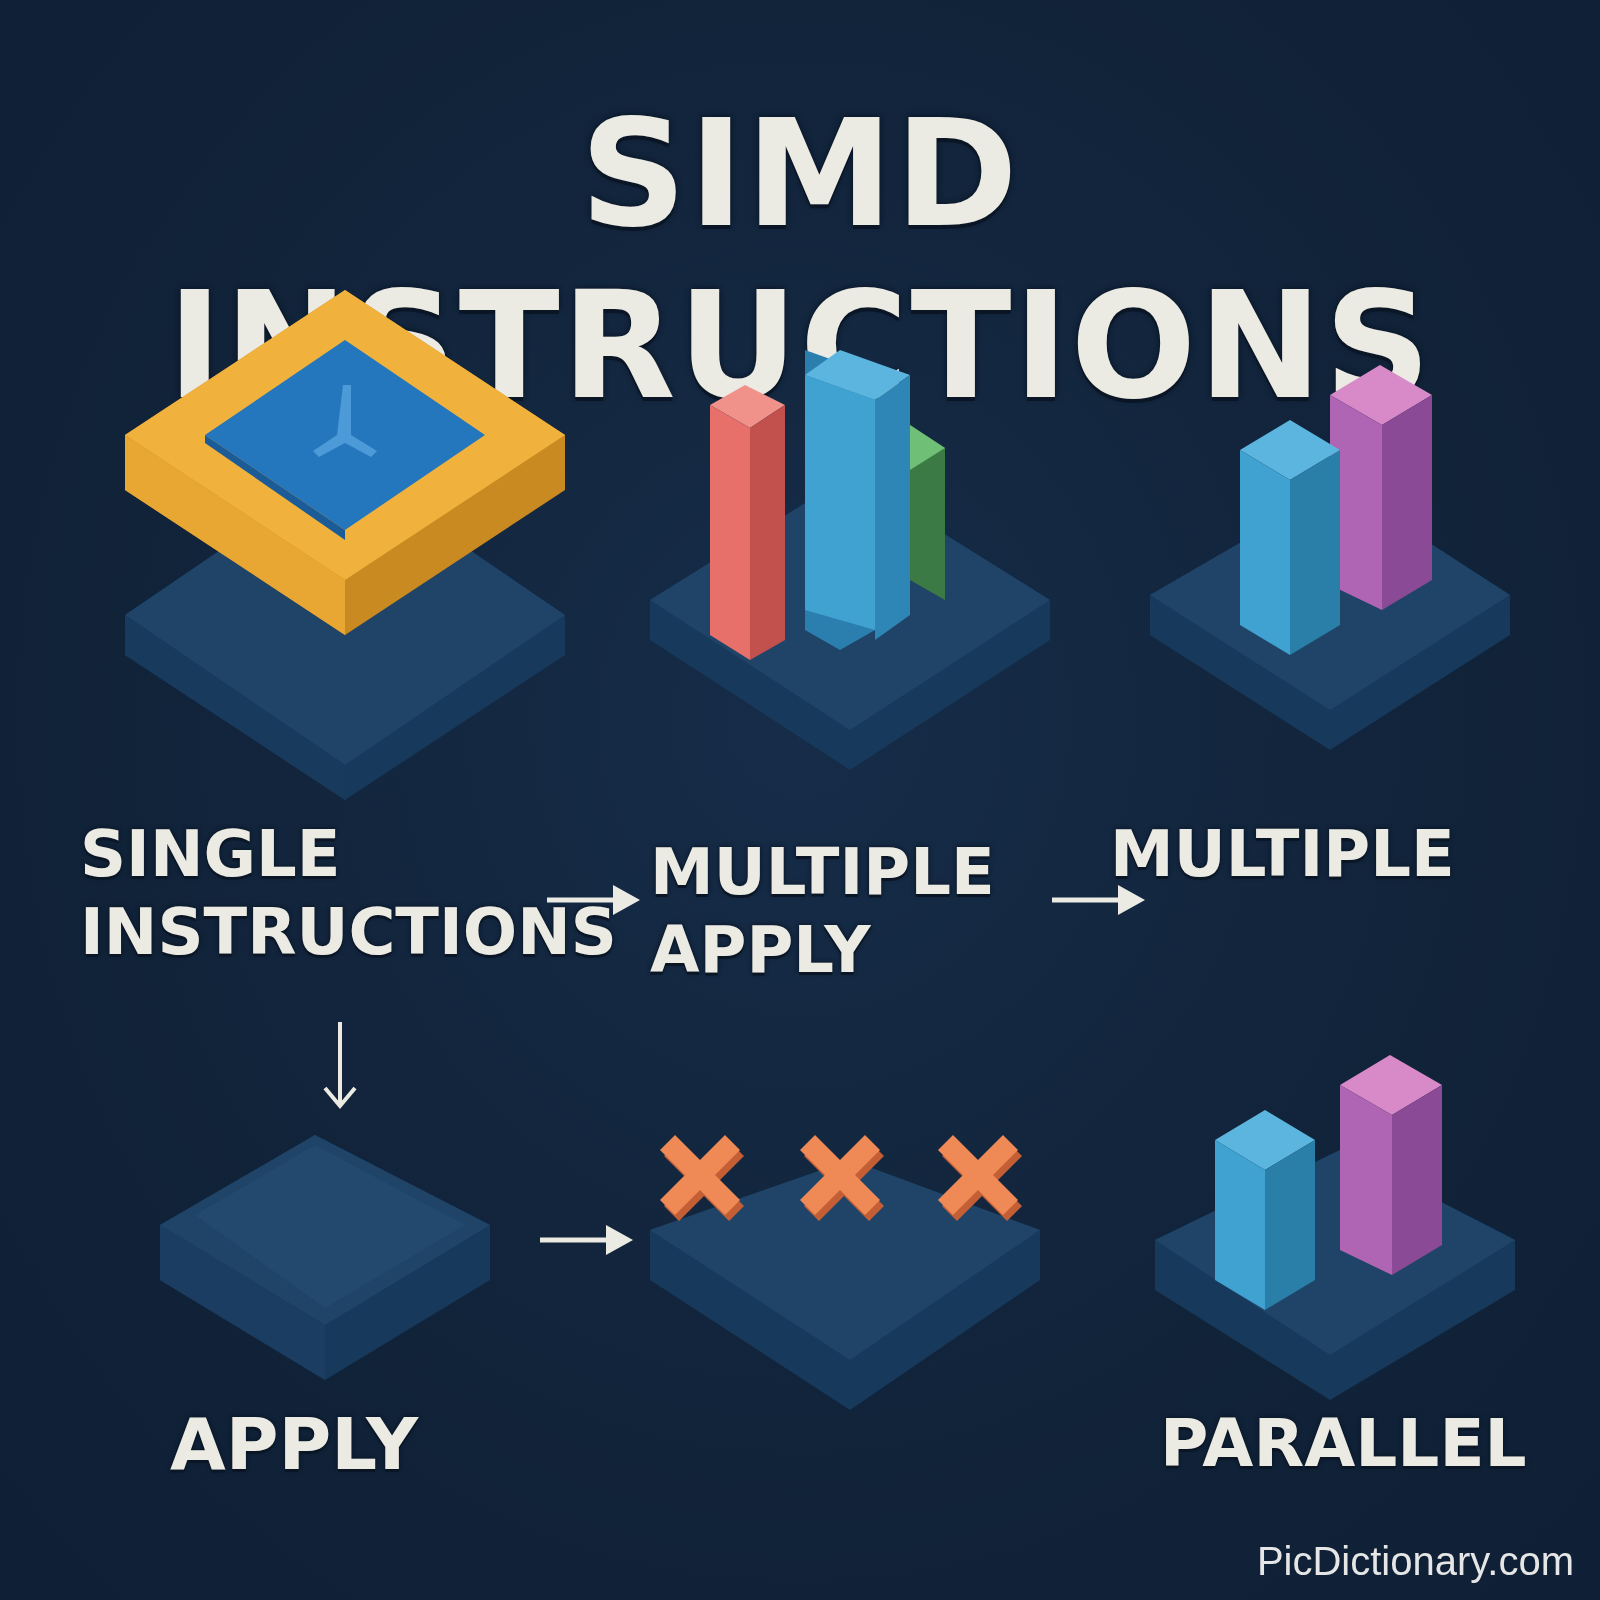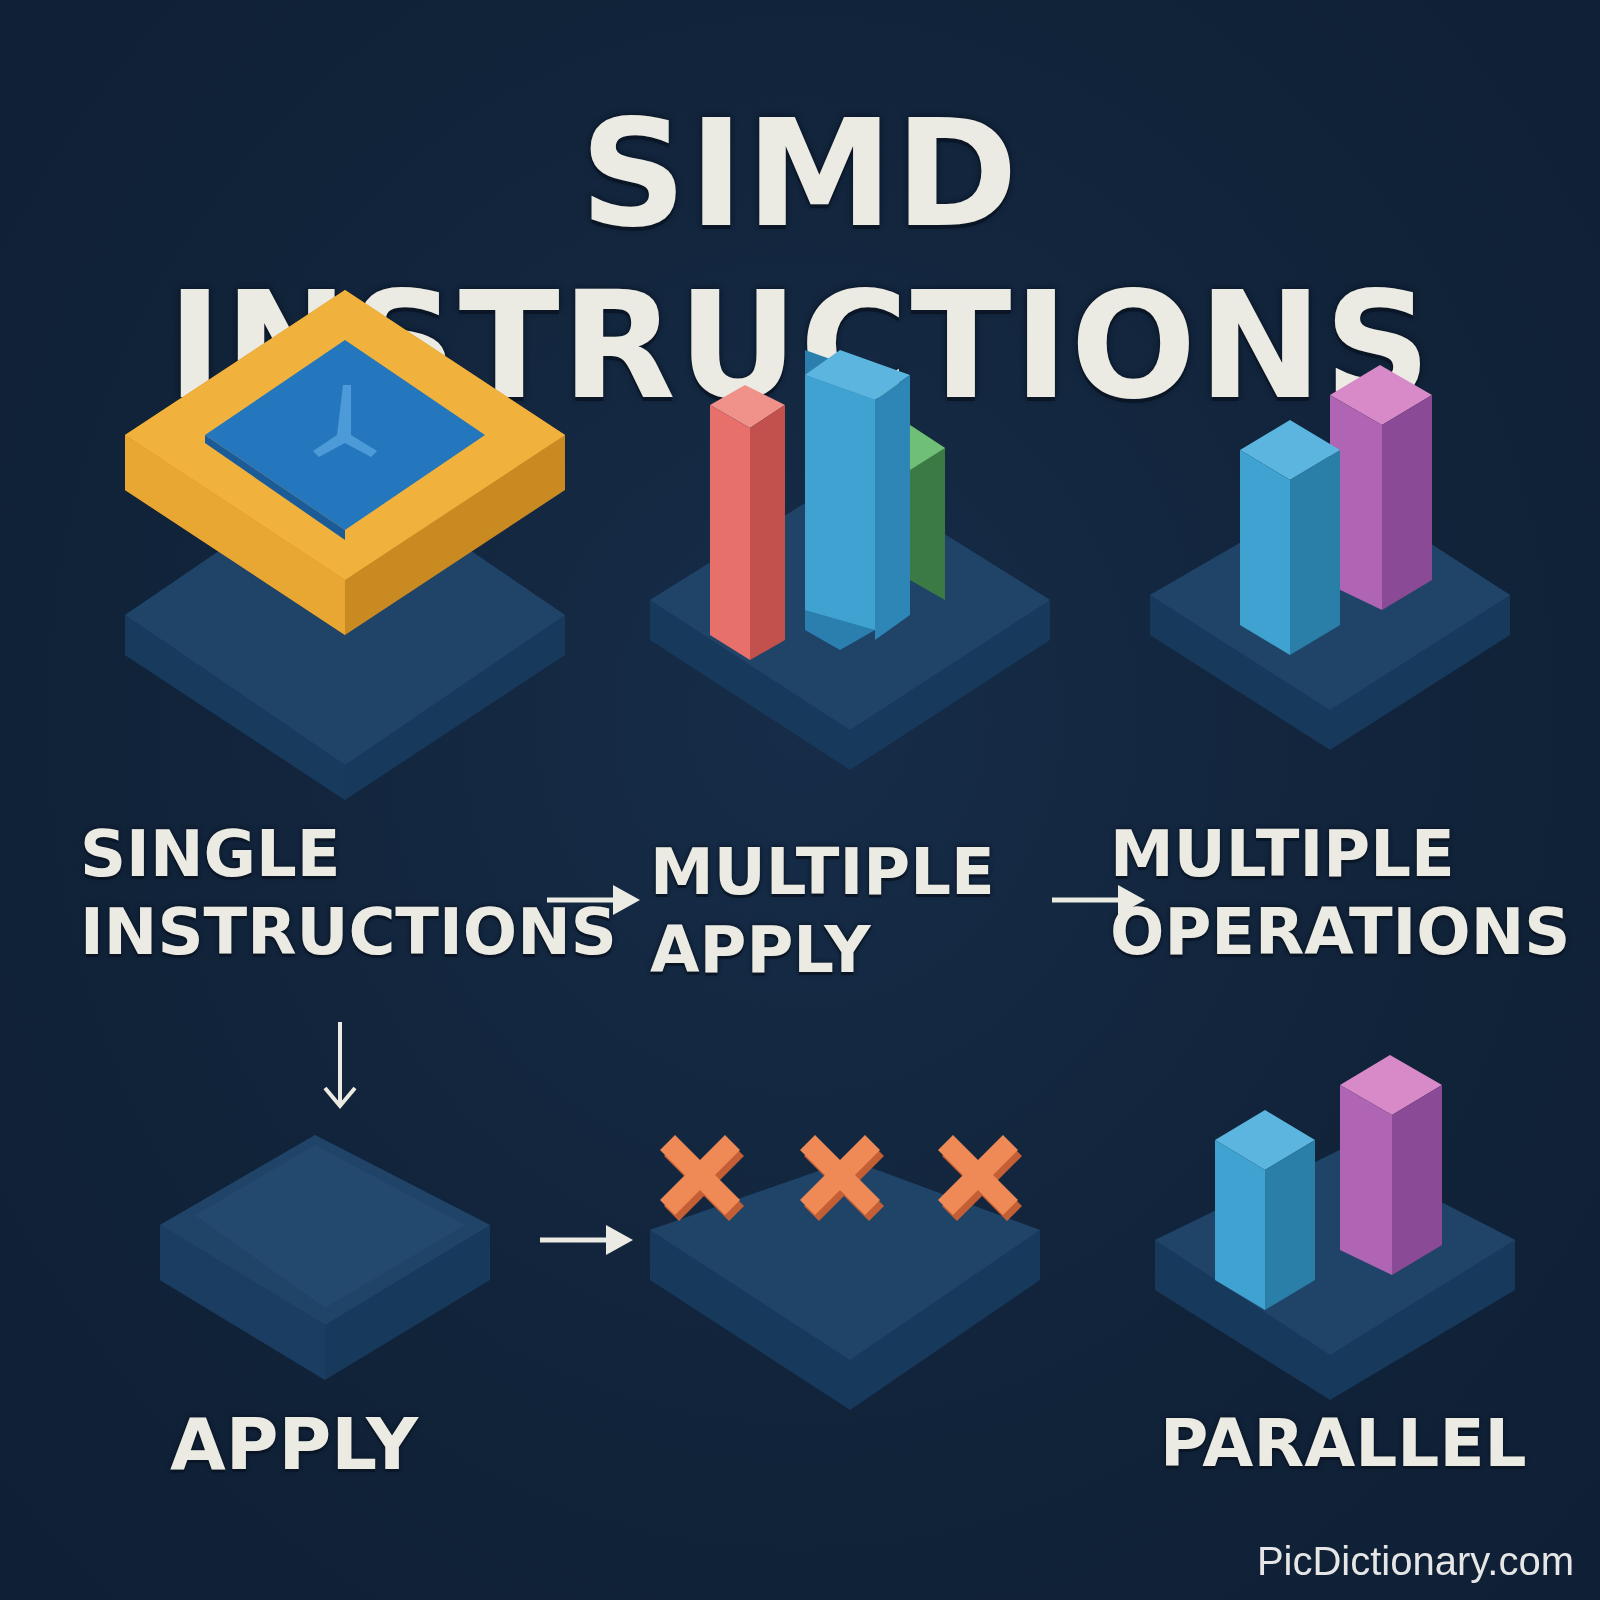"OPERATIONS" div { html: <div>OPERATIONS</div> -> none }
